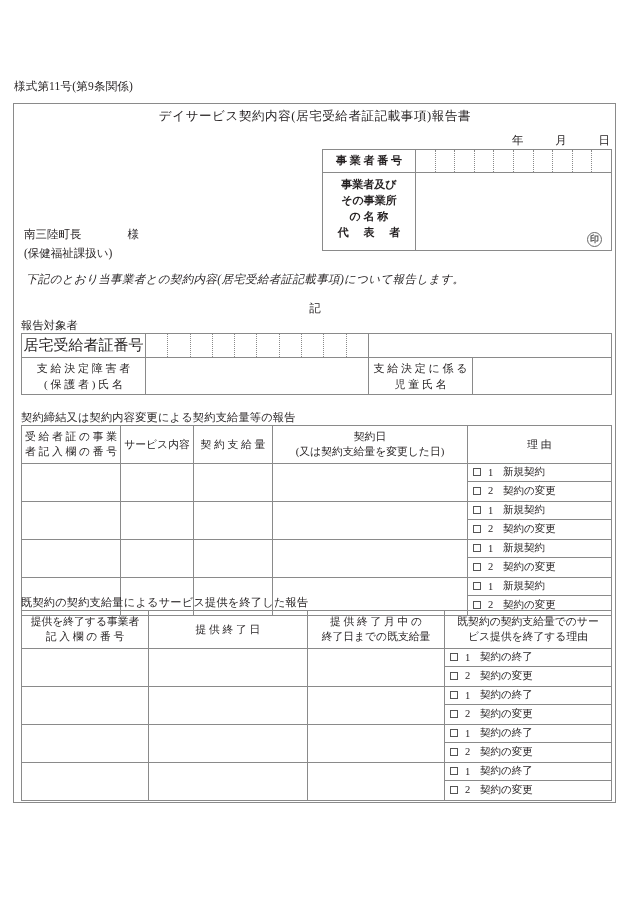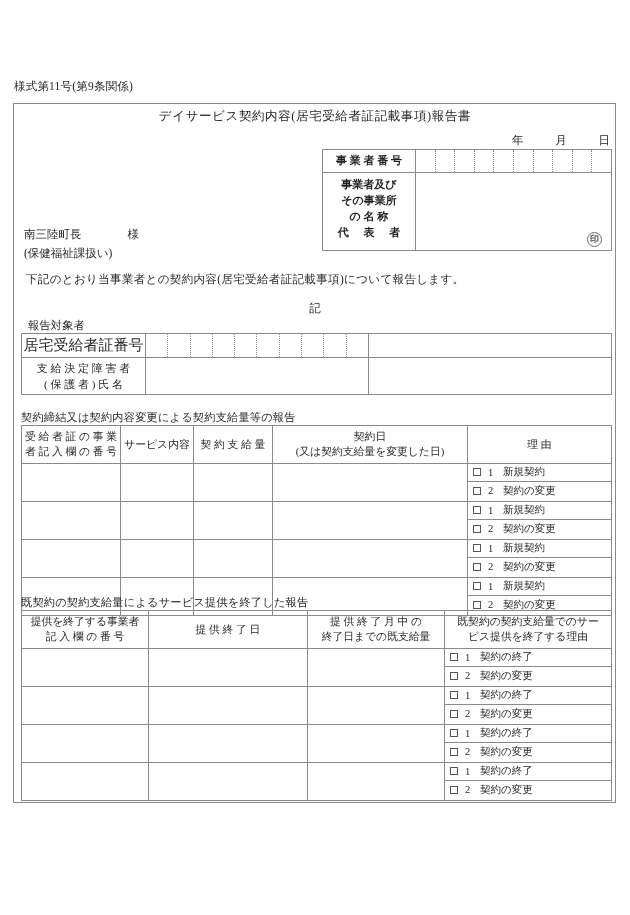"下記のとおり当事業者との契約内容(居宅受給者証記載事項)について報告します。" .intro { font-style: none -> italic }
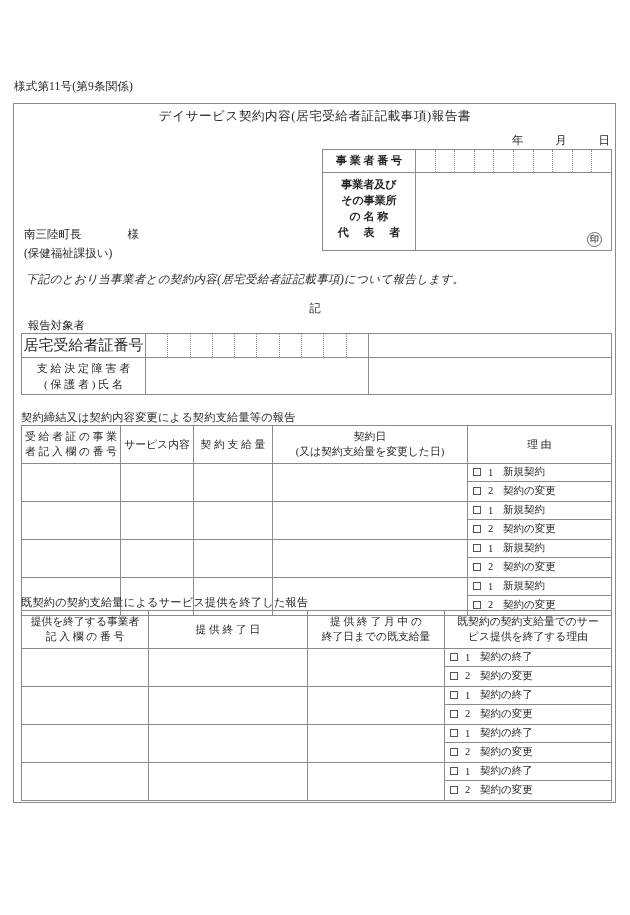"報告対象者" div.section-label { left: 28px -> 21px }
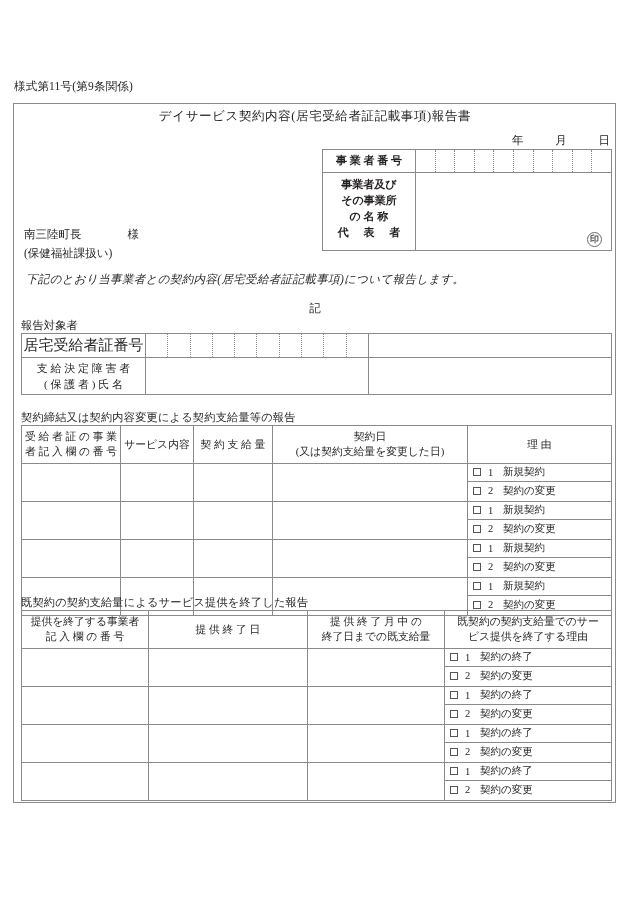"支 給 決 定 に" div.subj-lab3 { html: none -> <div> <div>支 給 決 定 に 係 る</div> <div>児 童 氏 名</div> </div> }
